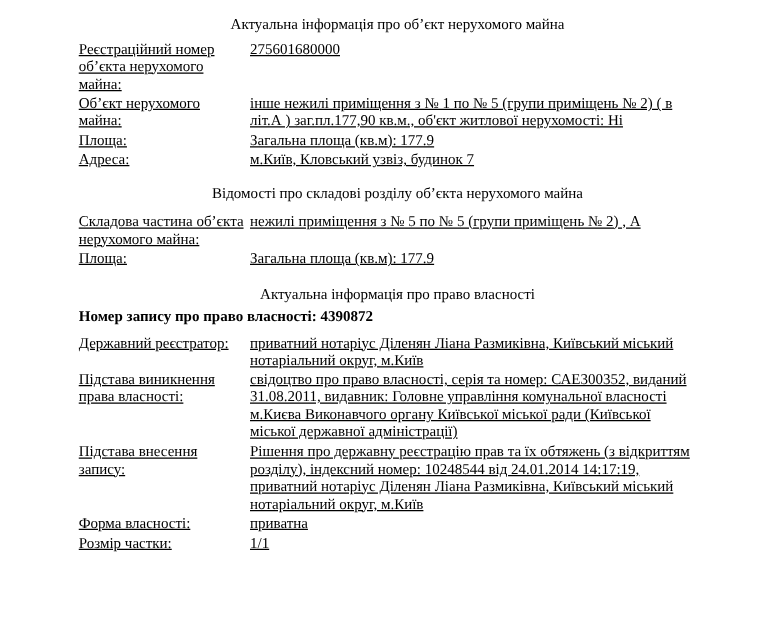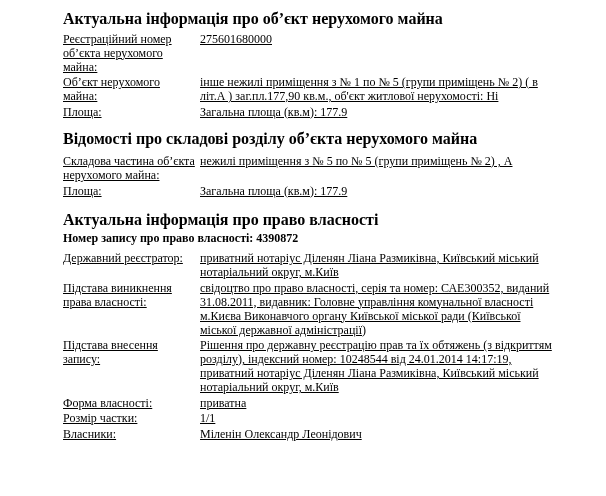"Актуальна інформація про об’єкт" .section-title { font-size: 16px -> 12px; font-weight: 700 -> 400; text-align: left -> center }
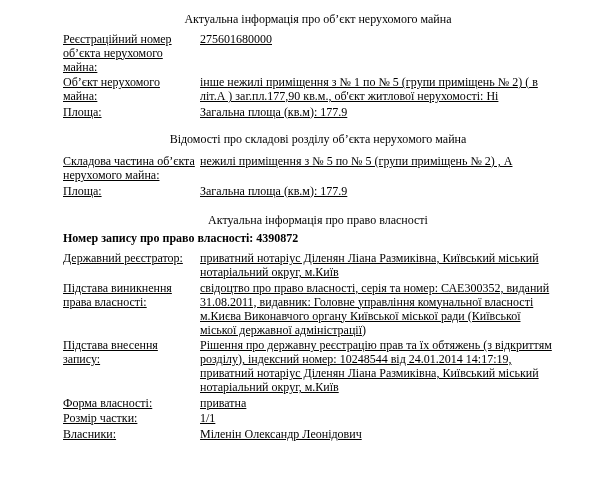"Адреса:" tr { html: none -> <tr> <td>Адреса:</td> <td>м.Київ, Кловський узвіз, будинок 7</td> </tr> }
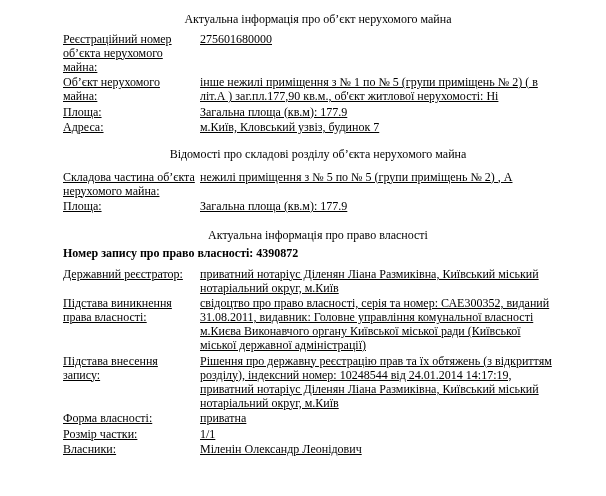"Власники:" tr { html: <tr> <td>Власники:</td> <td>Міленін Олександр Леонідович</td> </tr> -> none }
